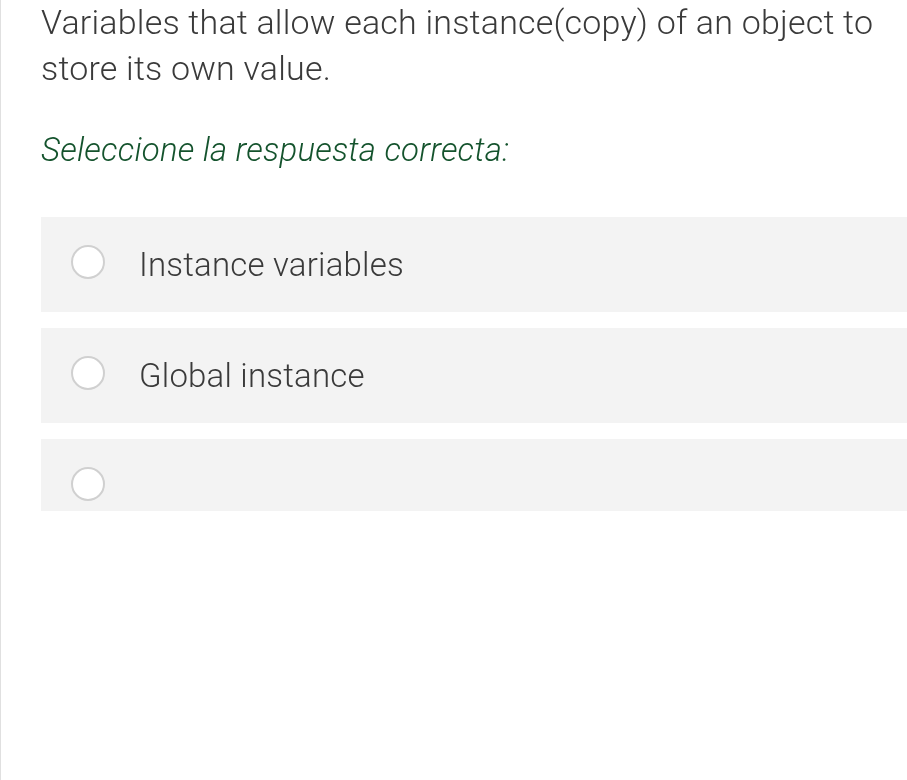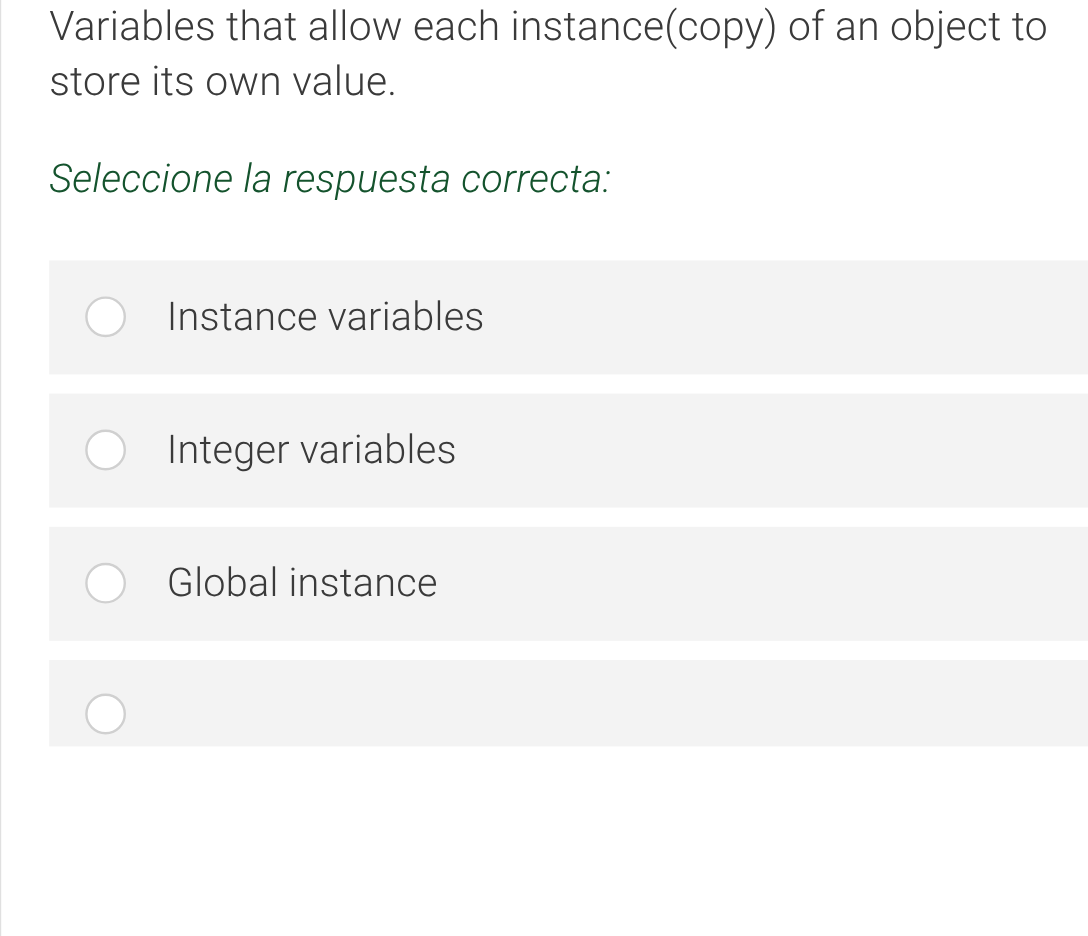"Instance variables" .option { align-items: center -> none }
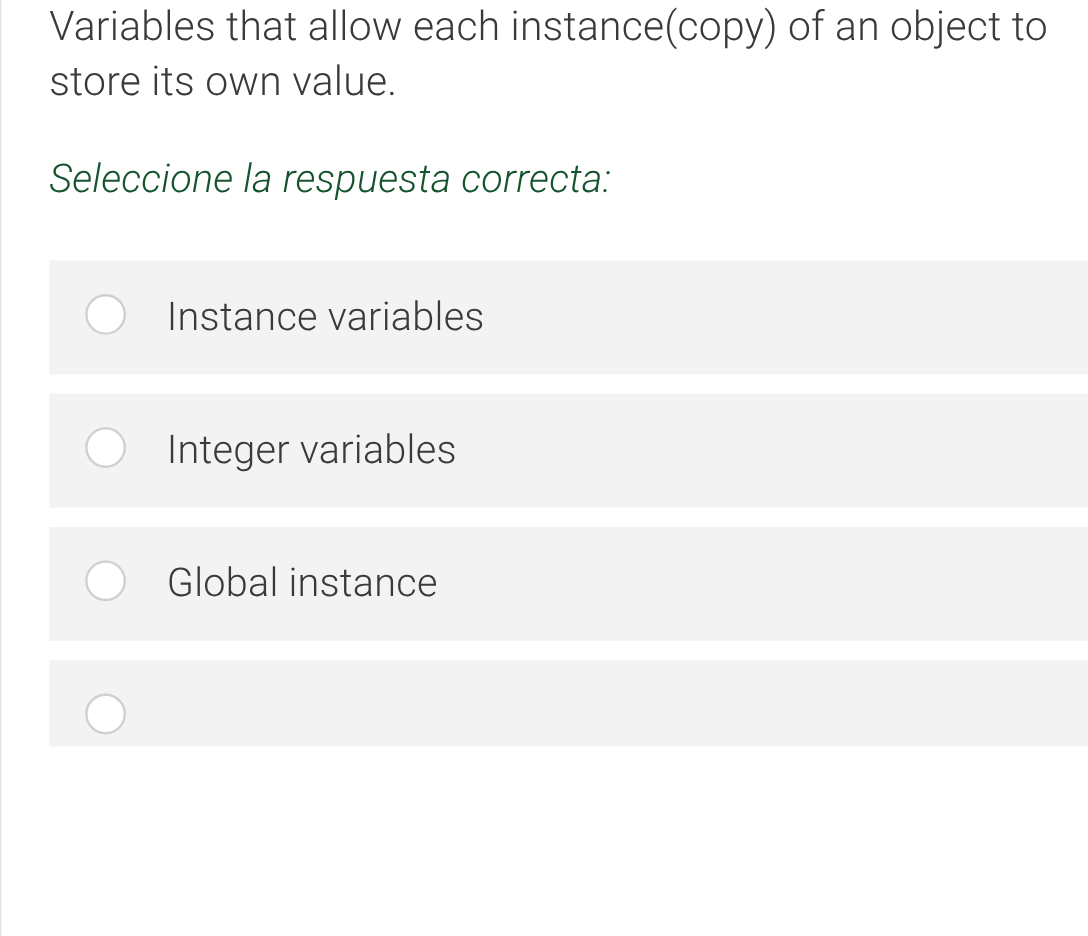"Integer variables" div.option { html: <div> <div></div> <div>Integer variables</div> </div> -> none }
